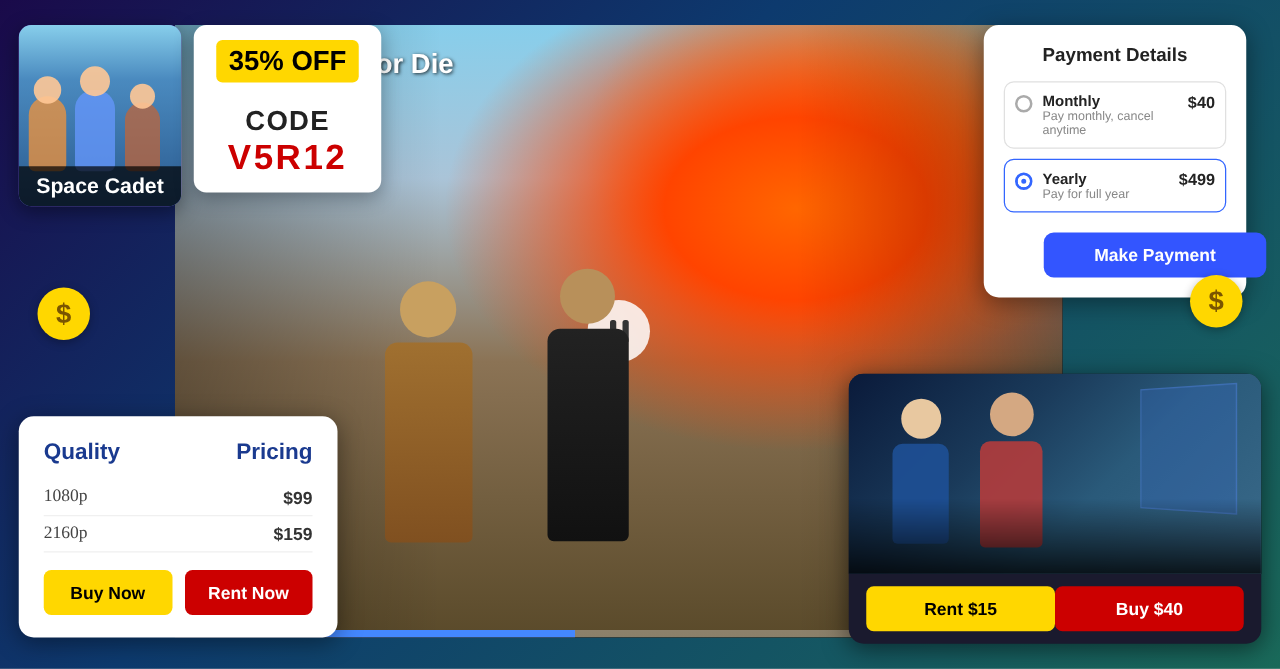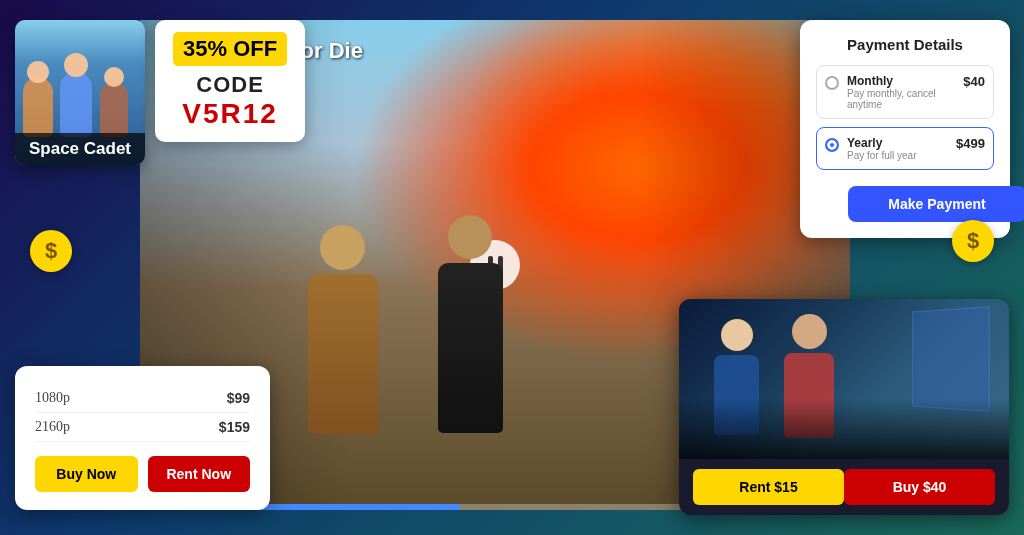"35% OFF" .discount-percent { margin-bottom: 6px -> 18px }
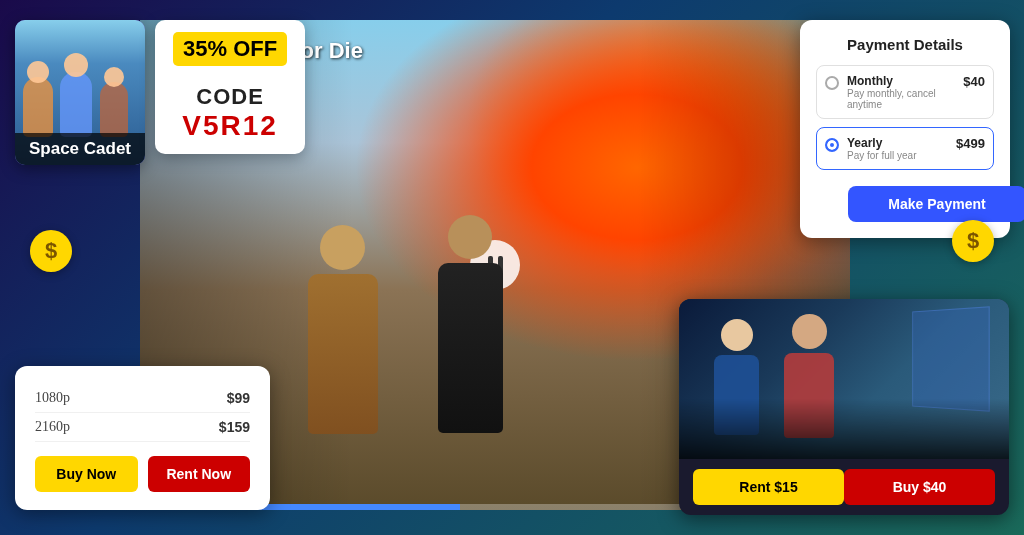"Payment Details" .payment-card { right: 14px -> 27px }
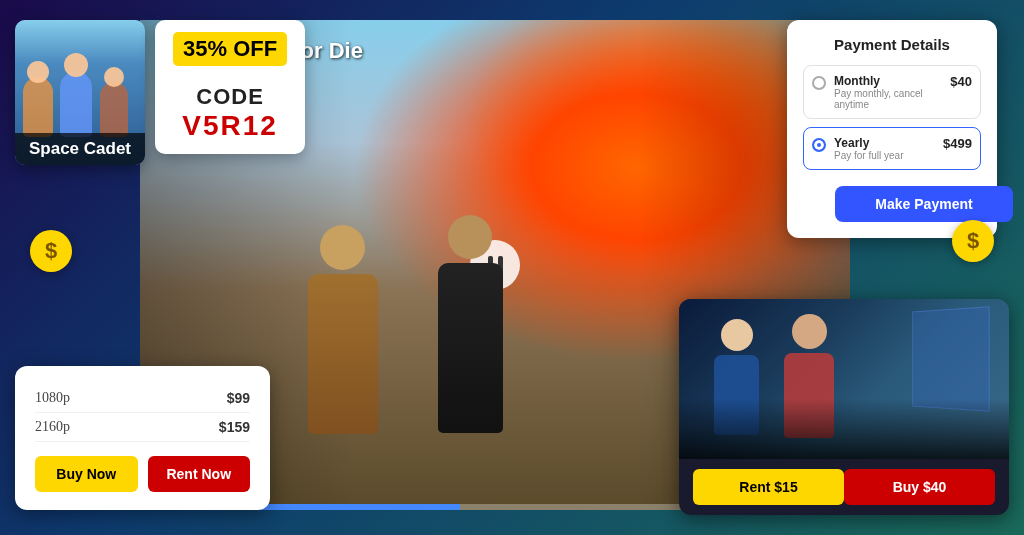"Quality" div.quality-header { html: none -> <div> <div>Quality</div> <div>Pricing</div> </div> }
